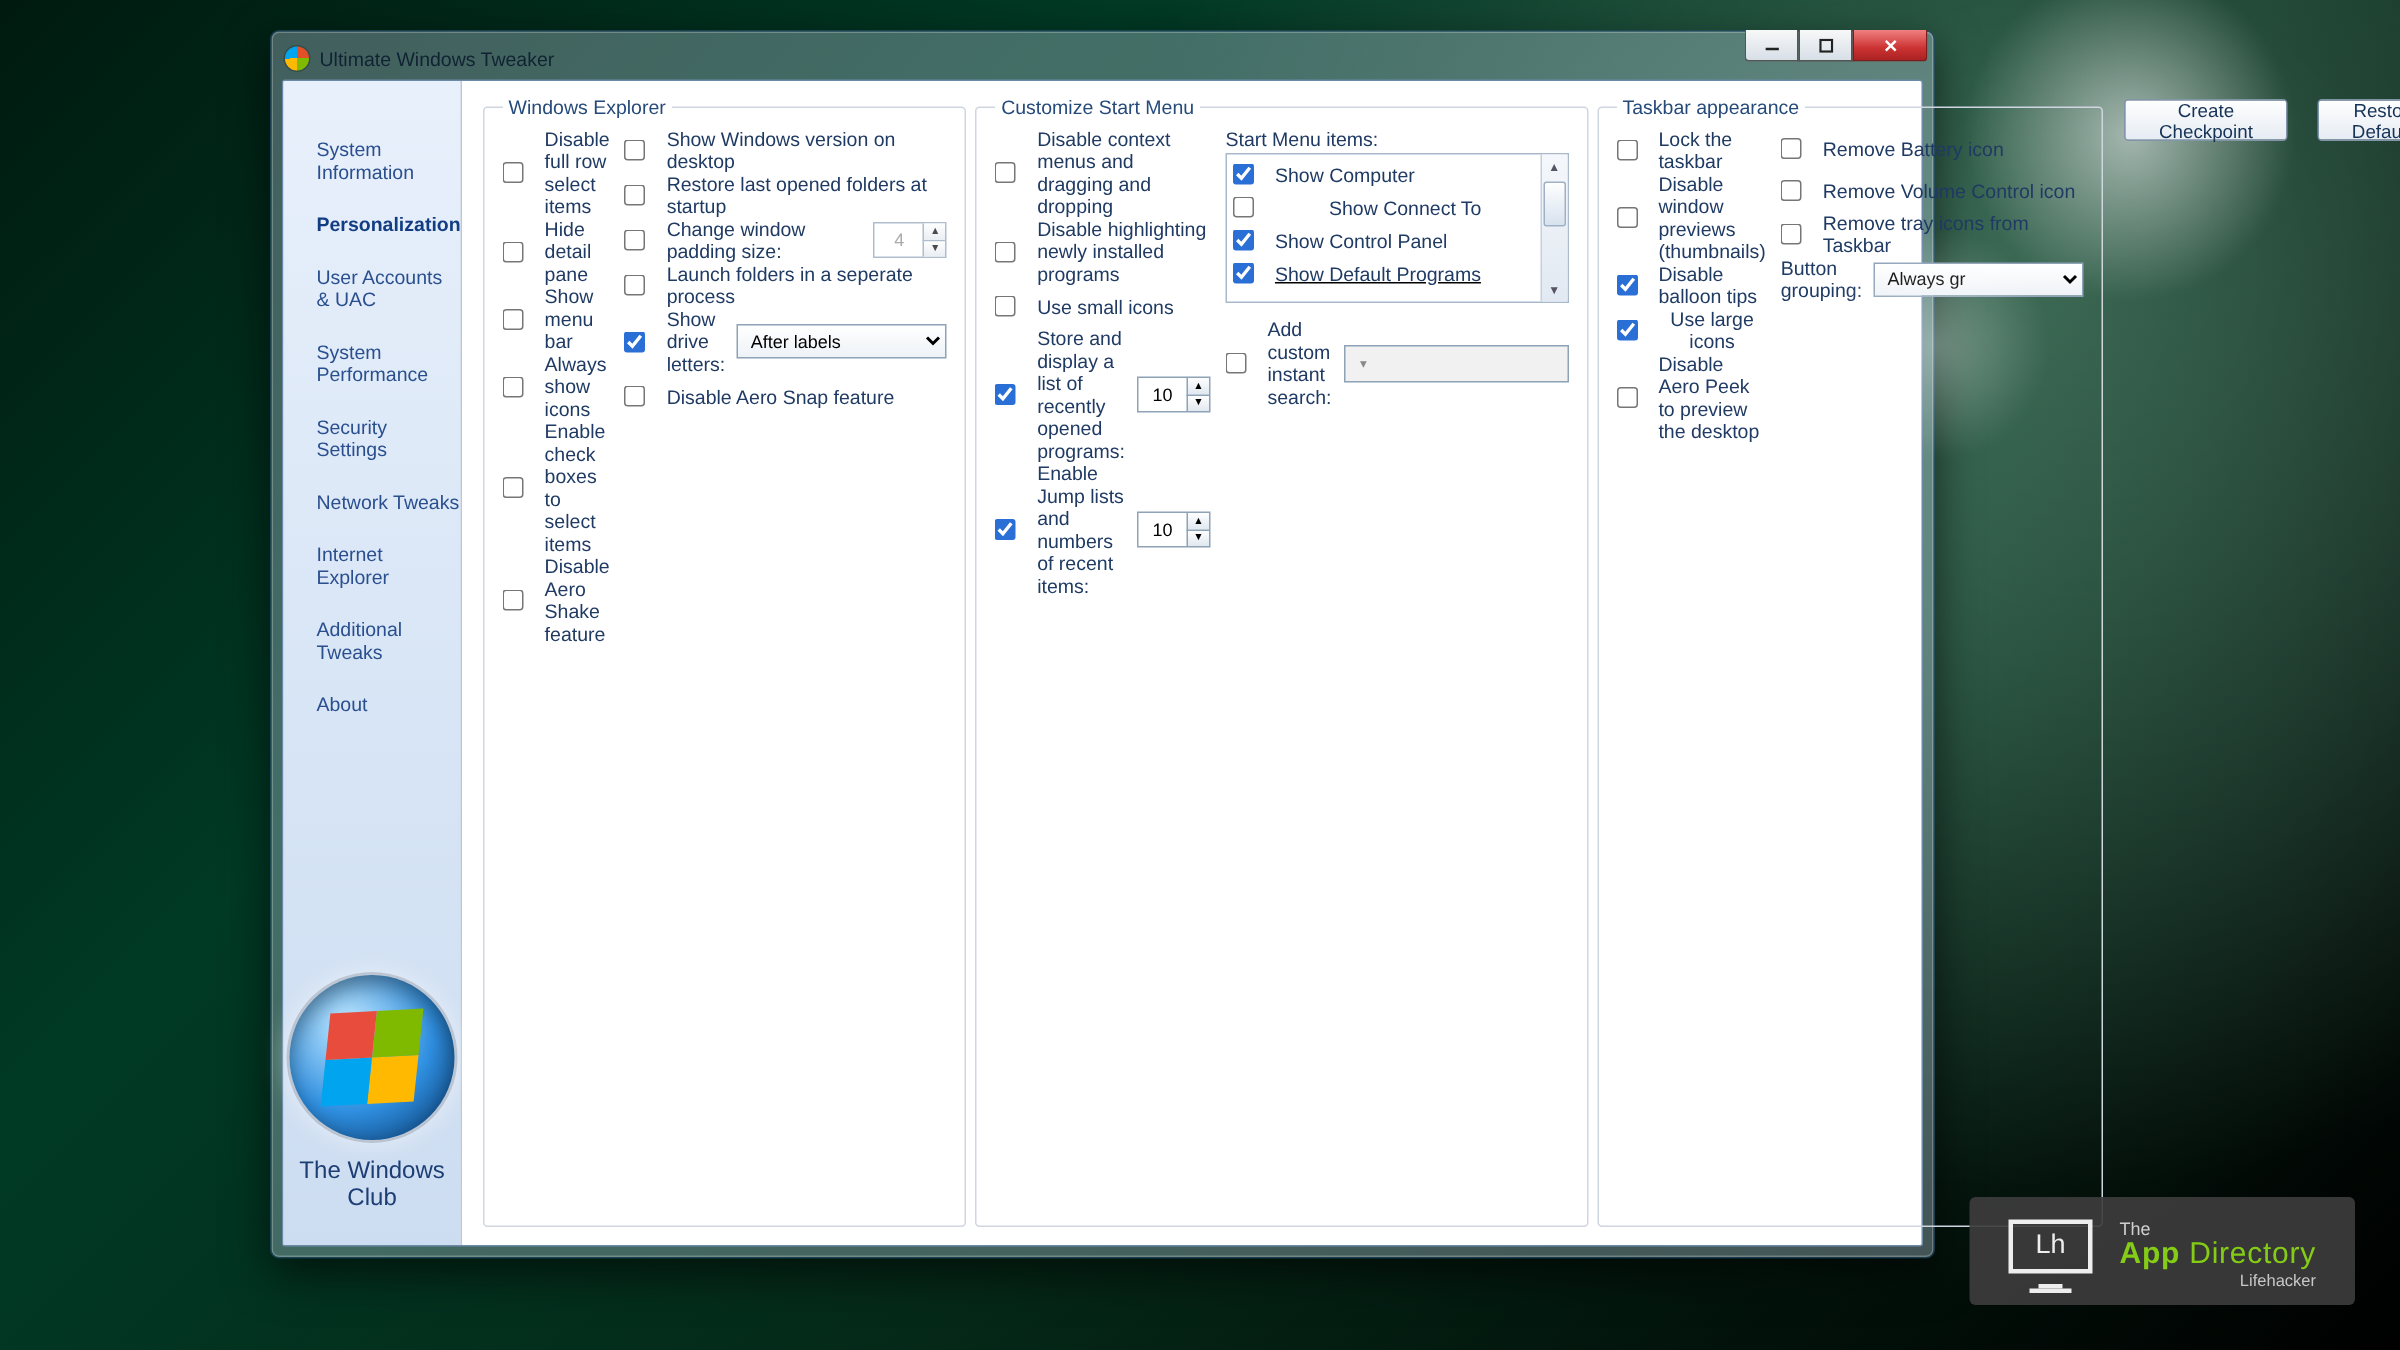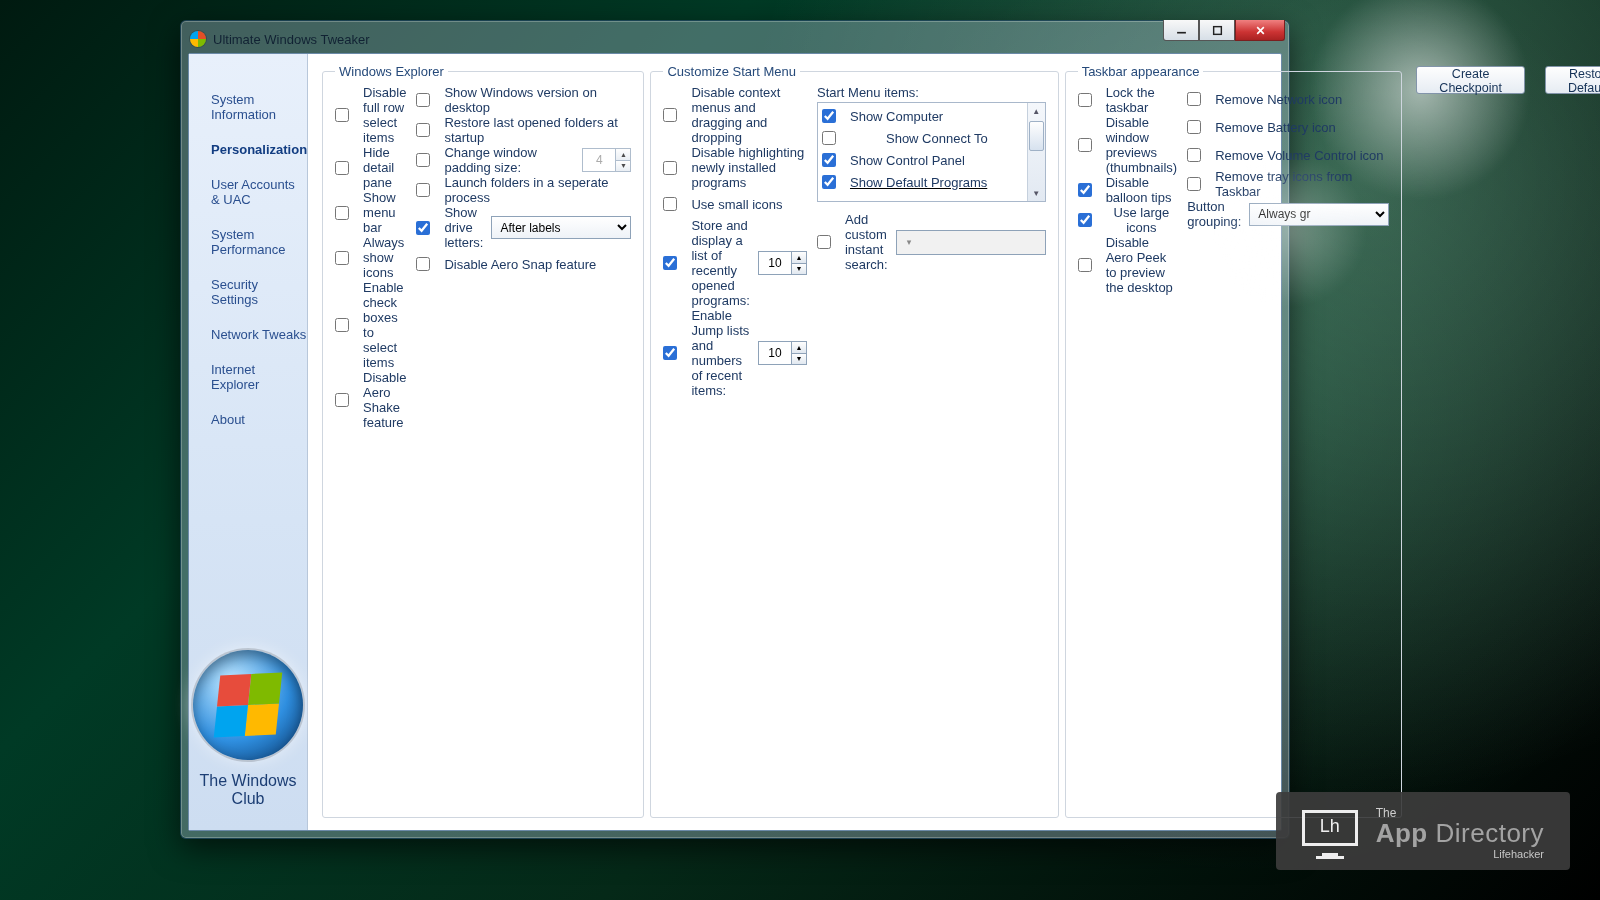"Remove Network icon" div.row { html: <div> <input> <label>Remove Network icon</label> </div> -> none }
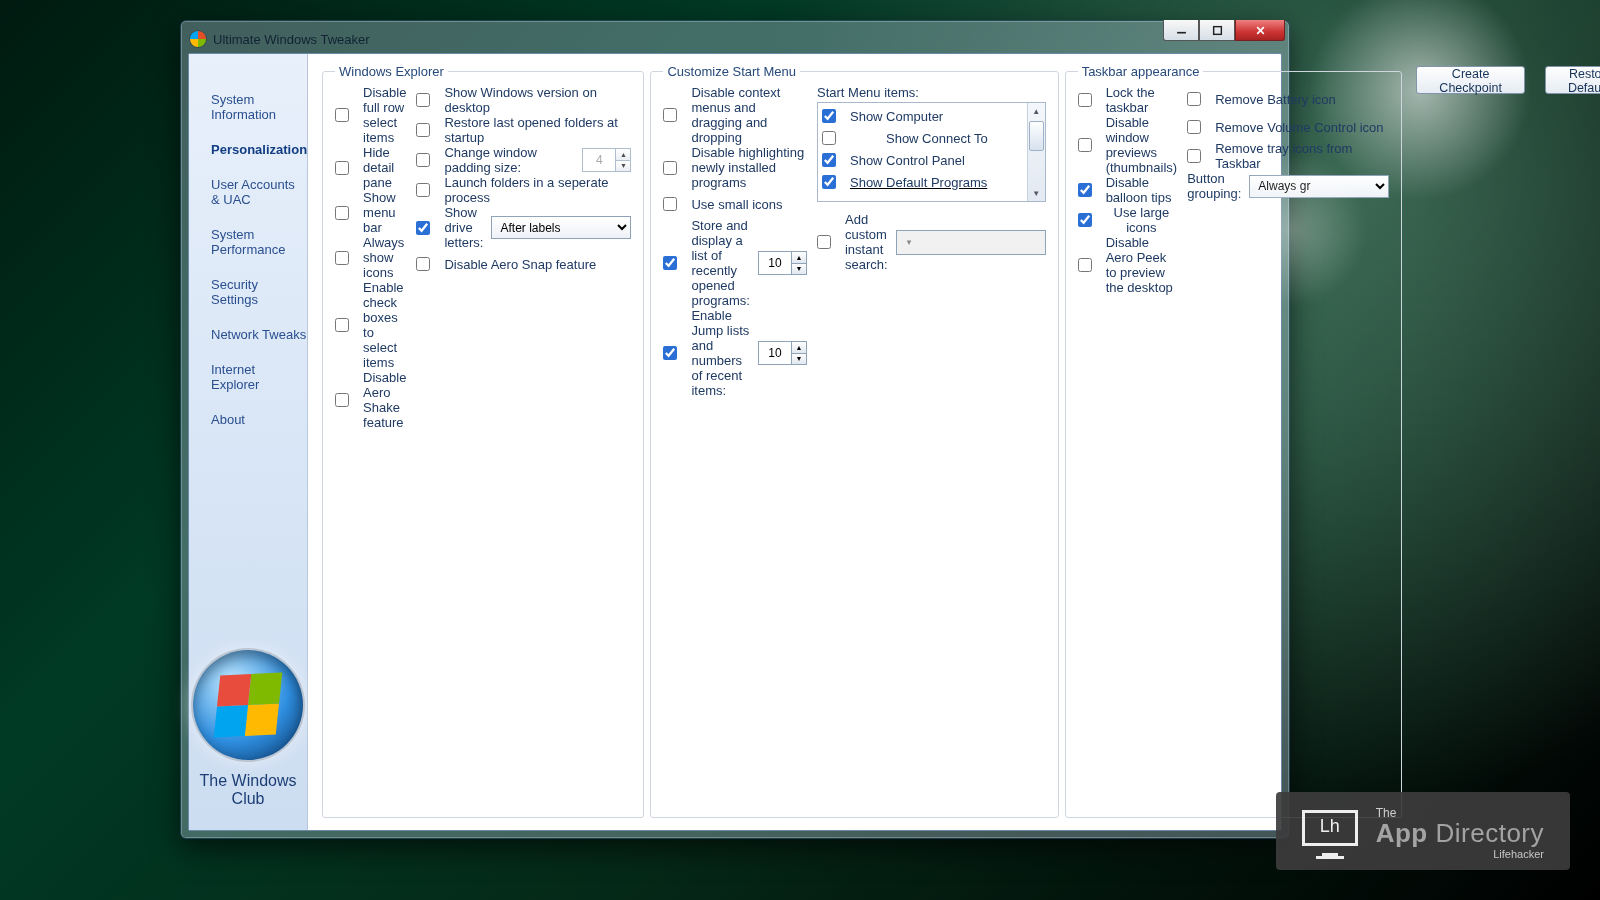"Additional Tweaks" div.navitem { html: none -> <div>Additional Tweaks</div> }
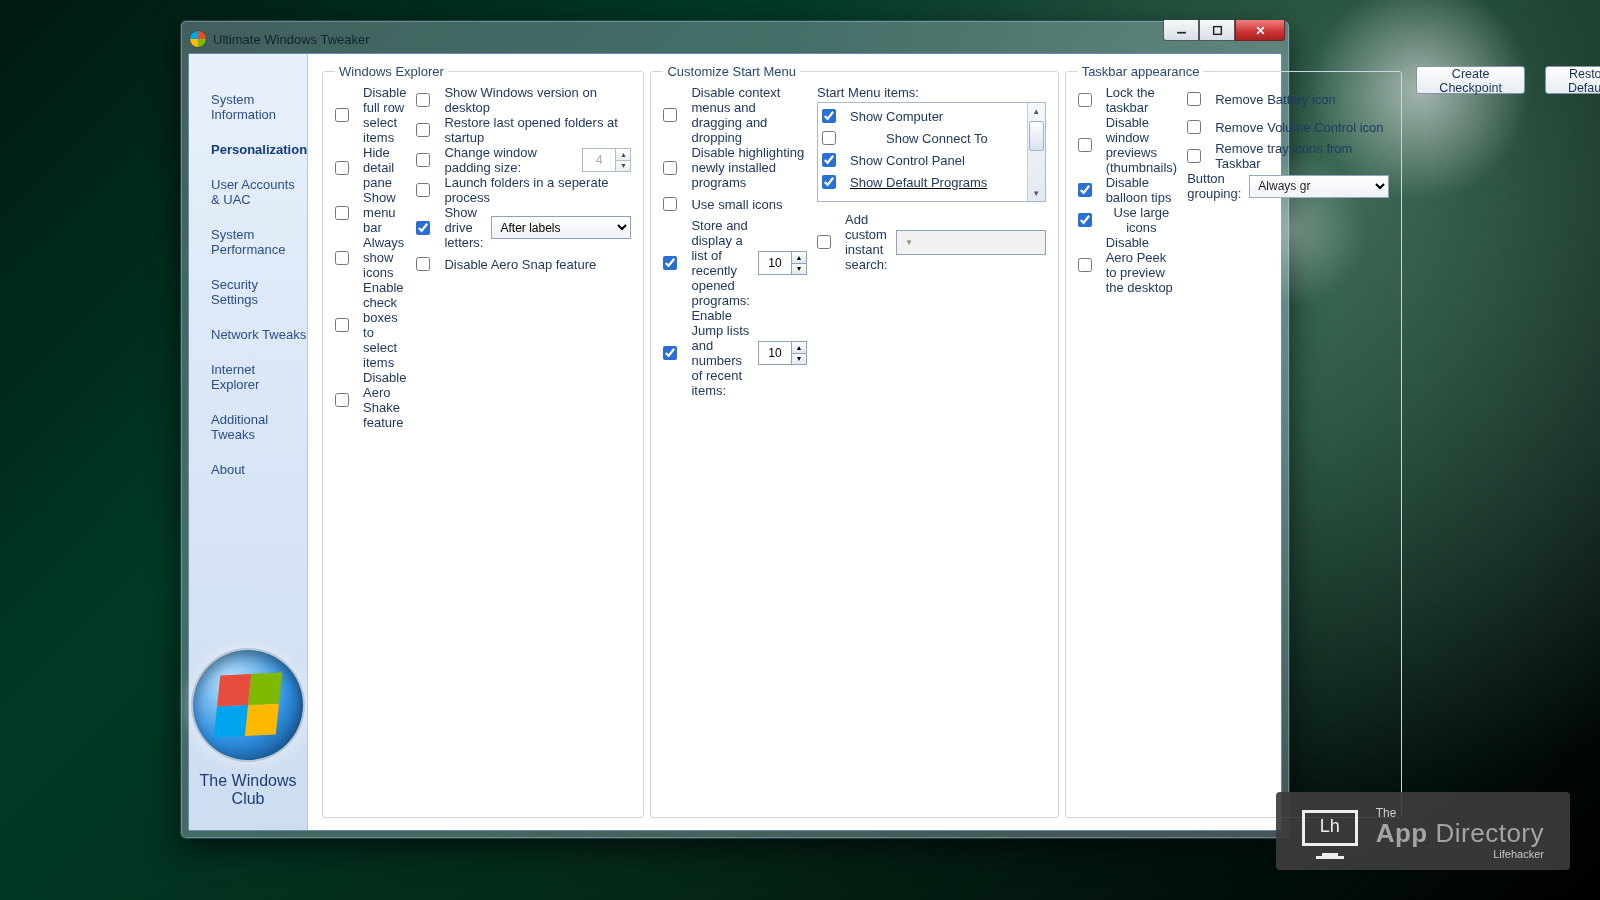"App Directory" .badge .txt .l2 { color: #a3a3a3 -> #84cc16; font-size: 26px -> 20px }
